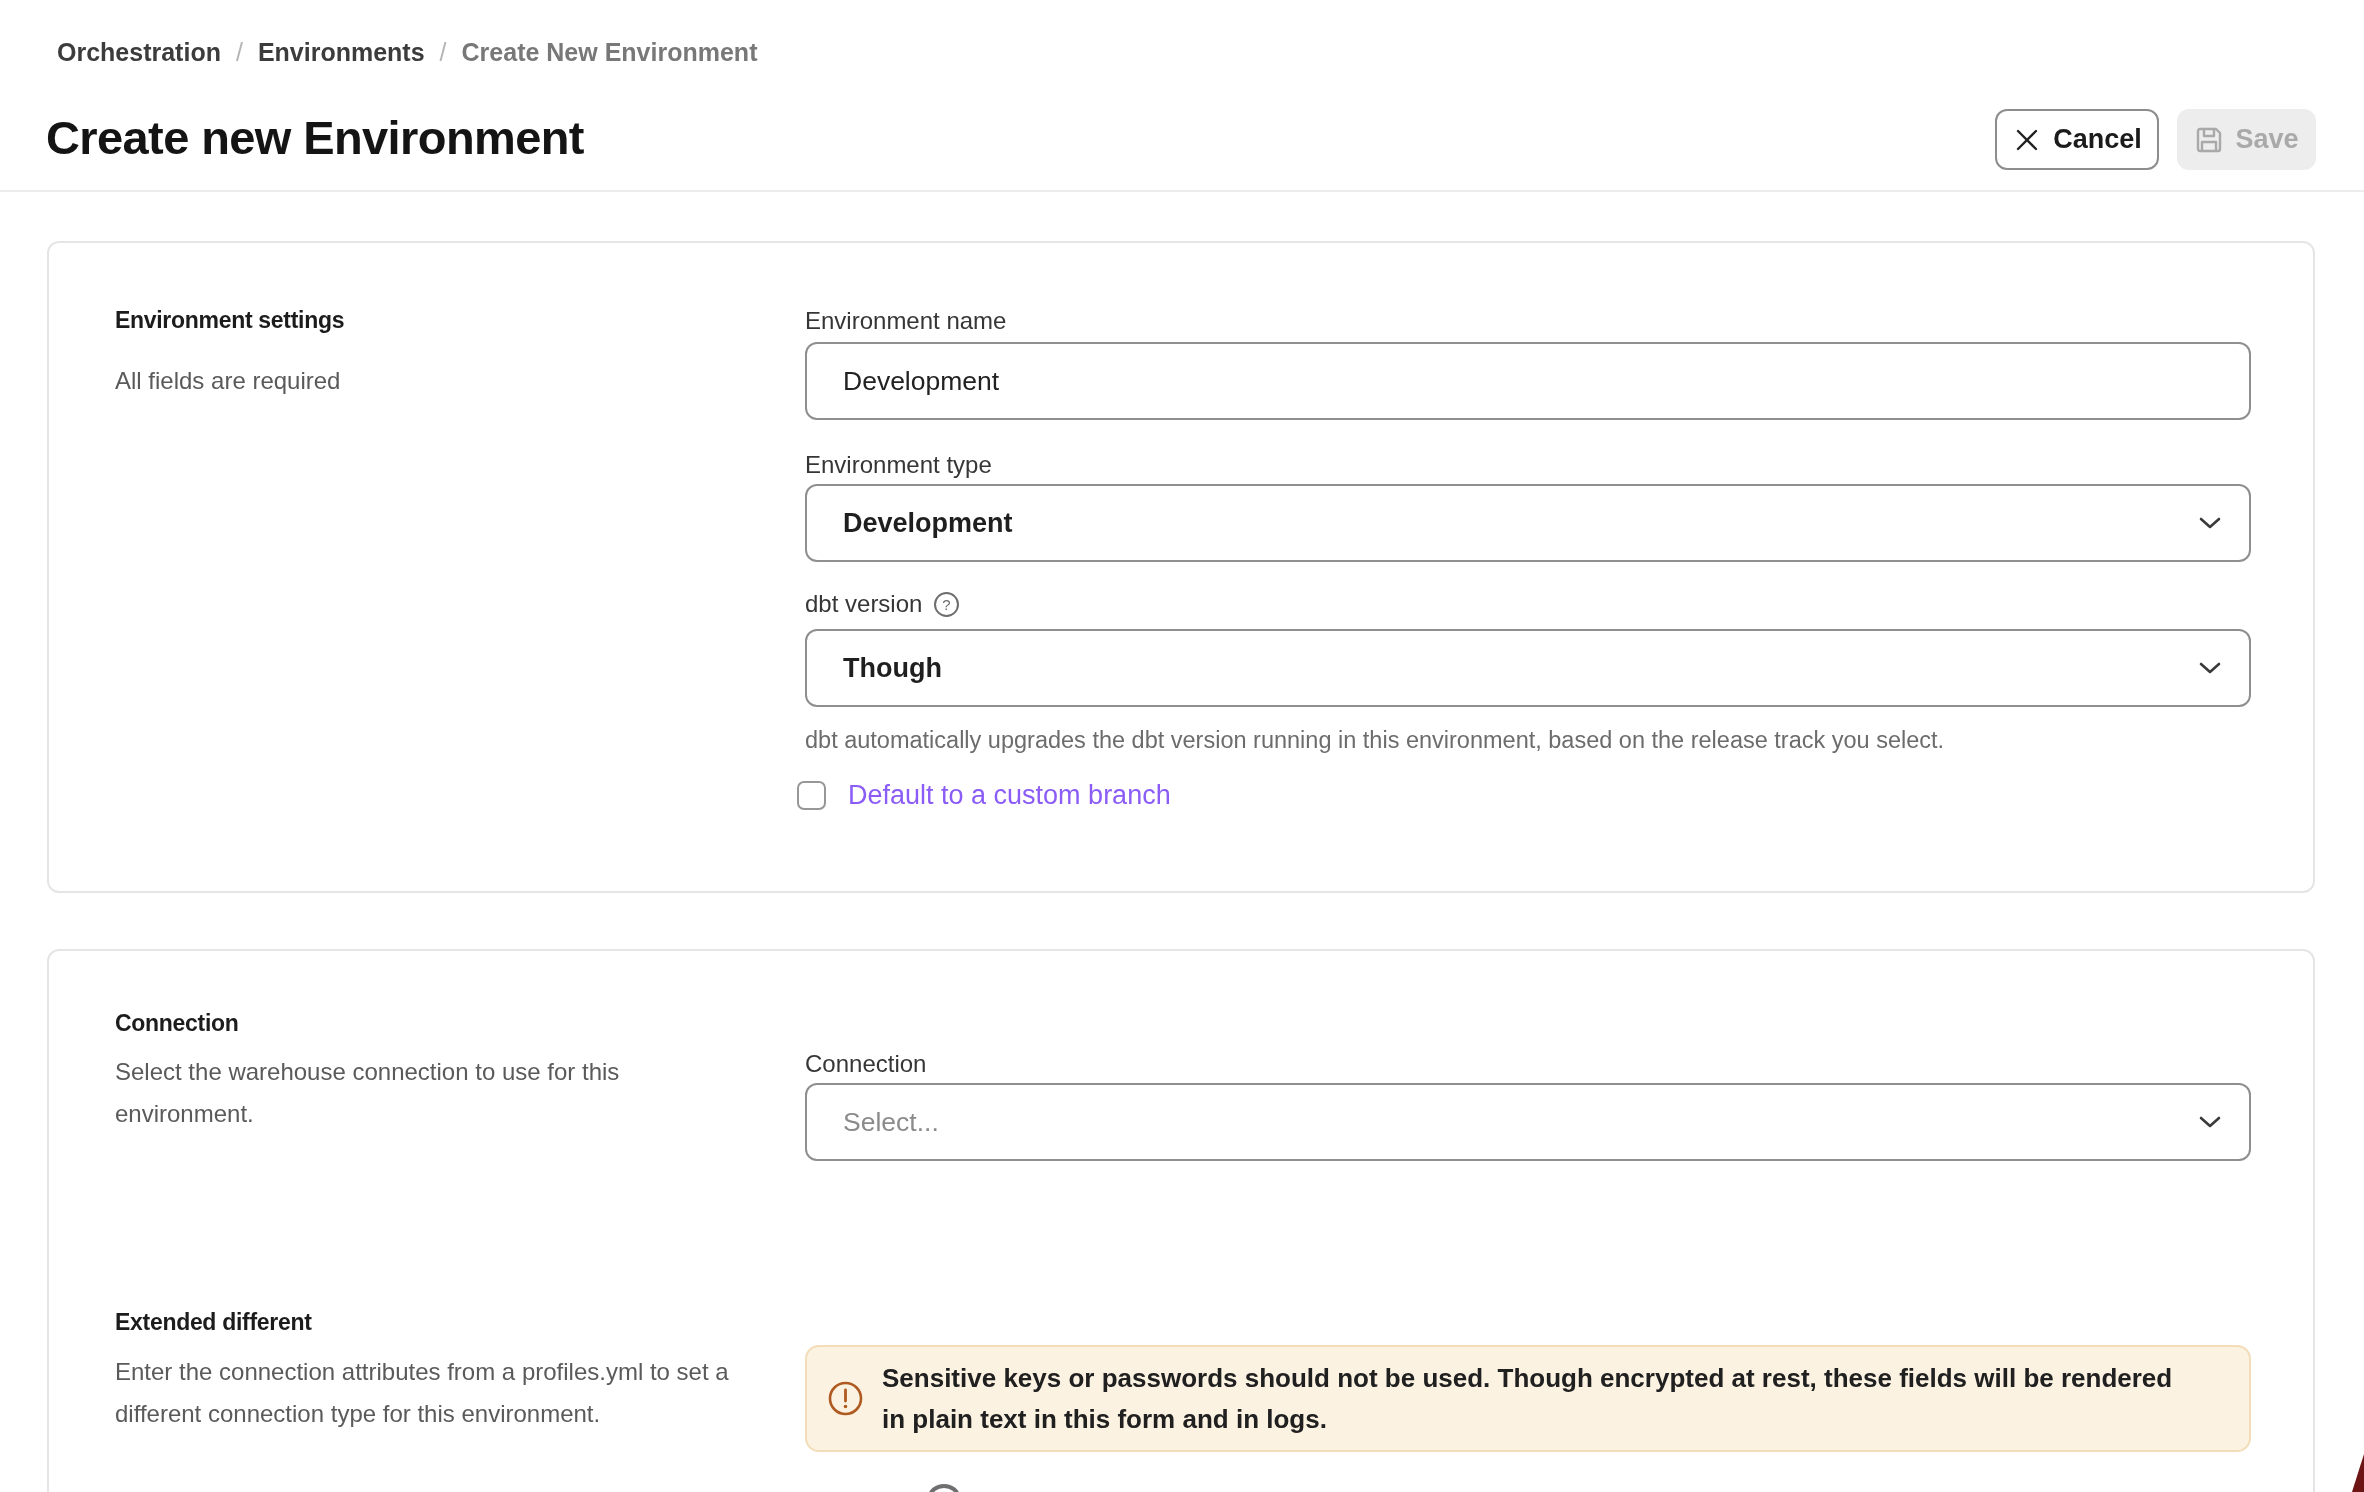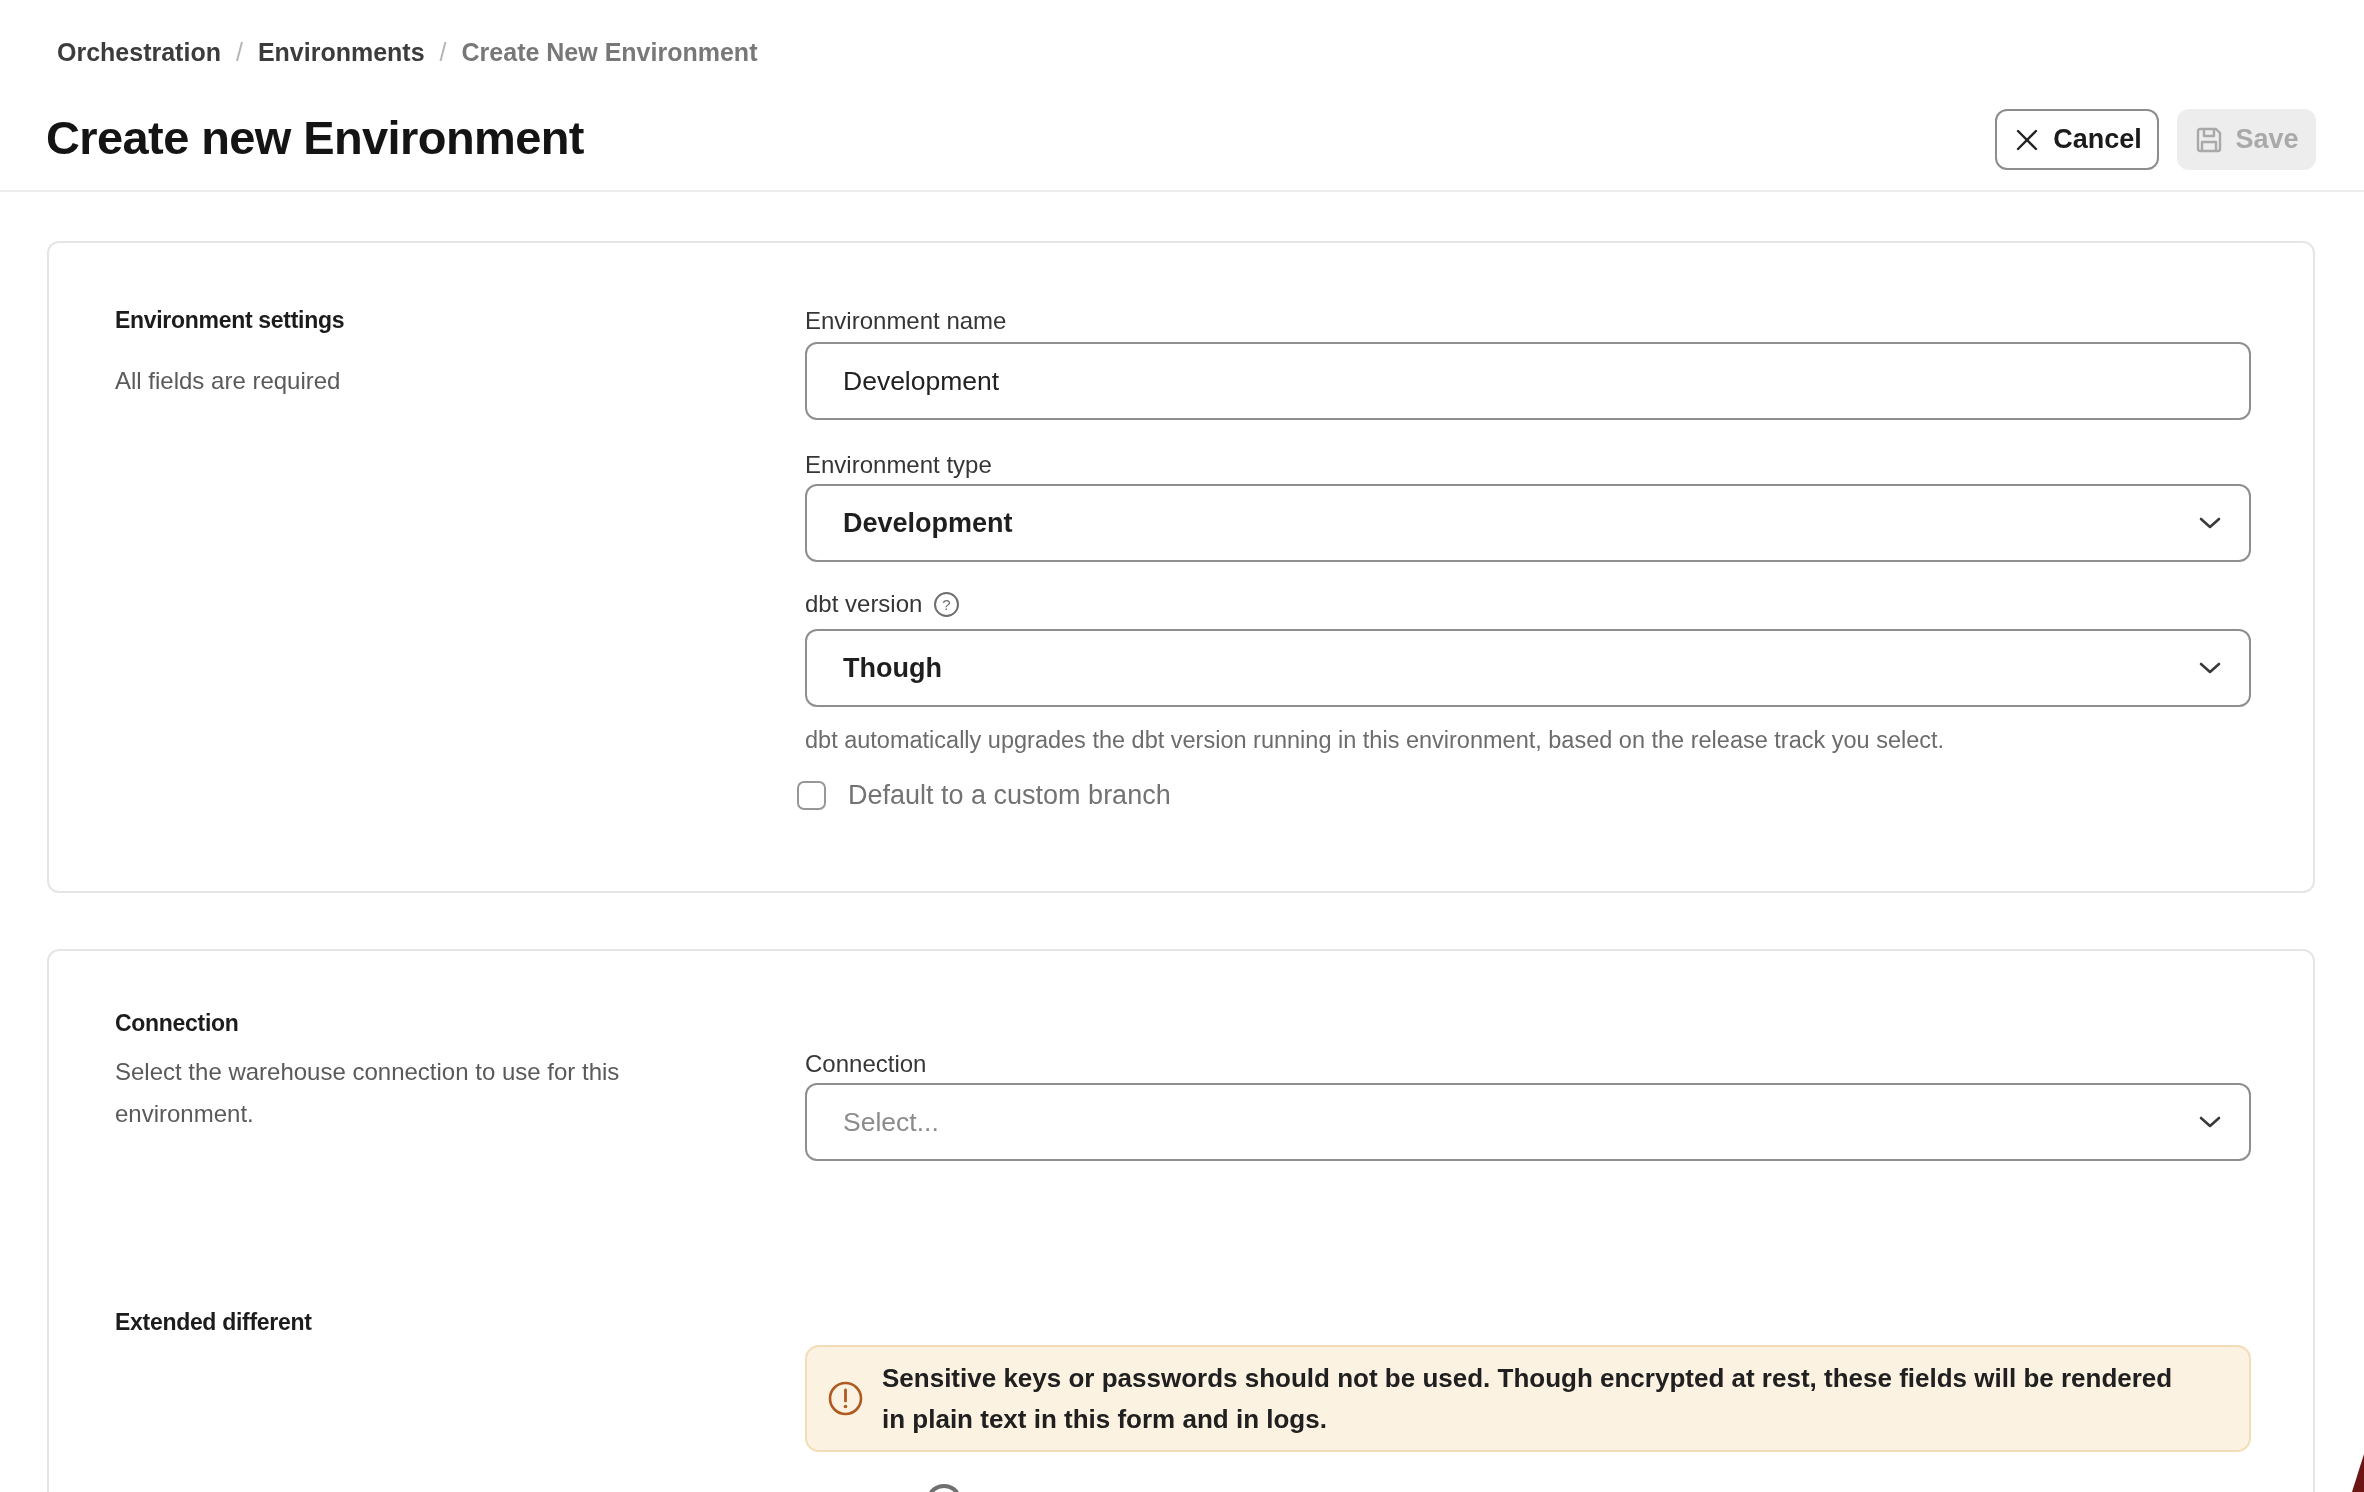"Default to a custom branch" .check-label { color: #737373 -> #8b5cf6 }
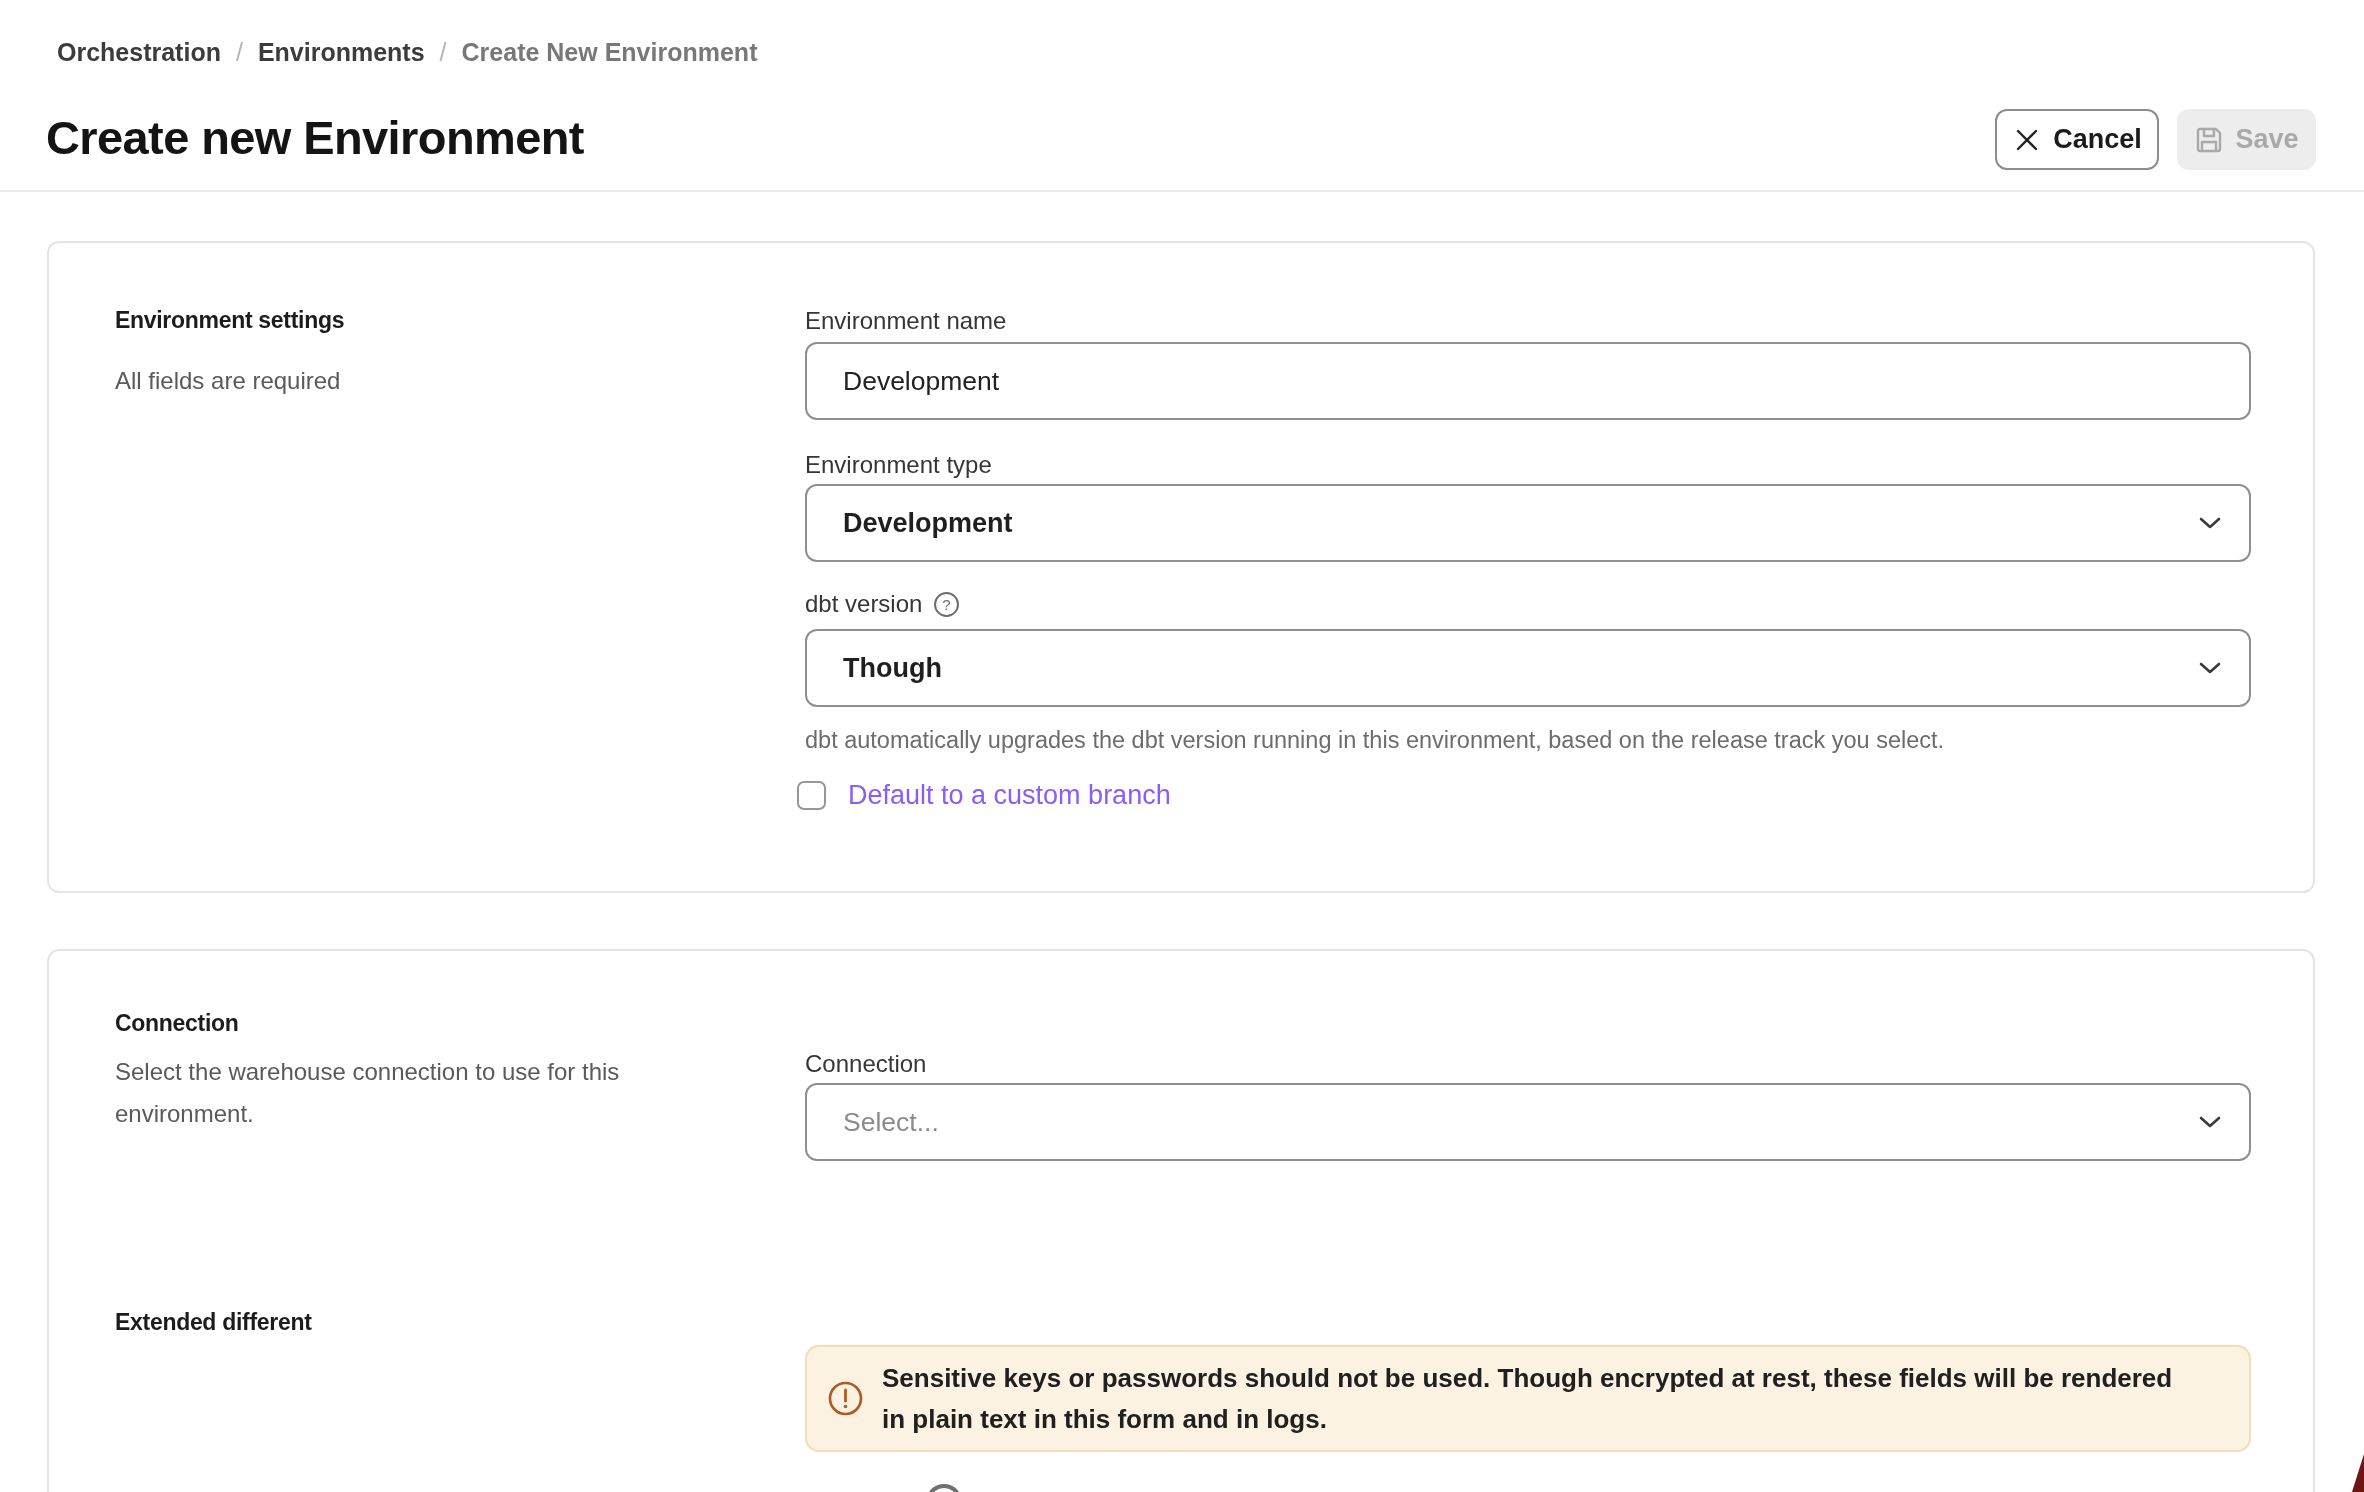"Enter the connection attributes from" p.section-sub { html: none -> <p>Enter the connection attributes from a profiles.yml to set a different connection type for this environment.</p> }
